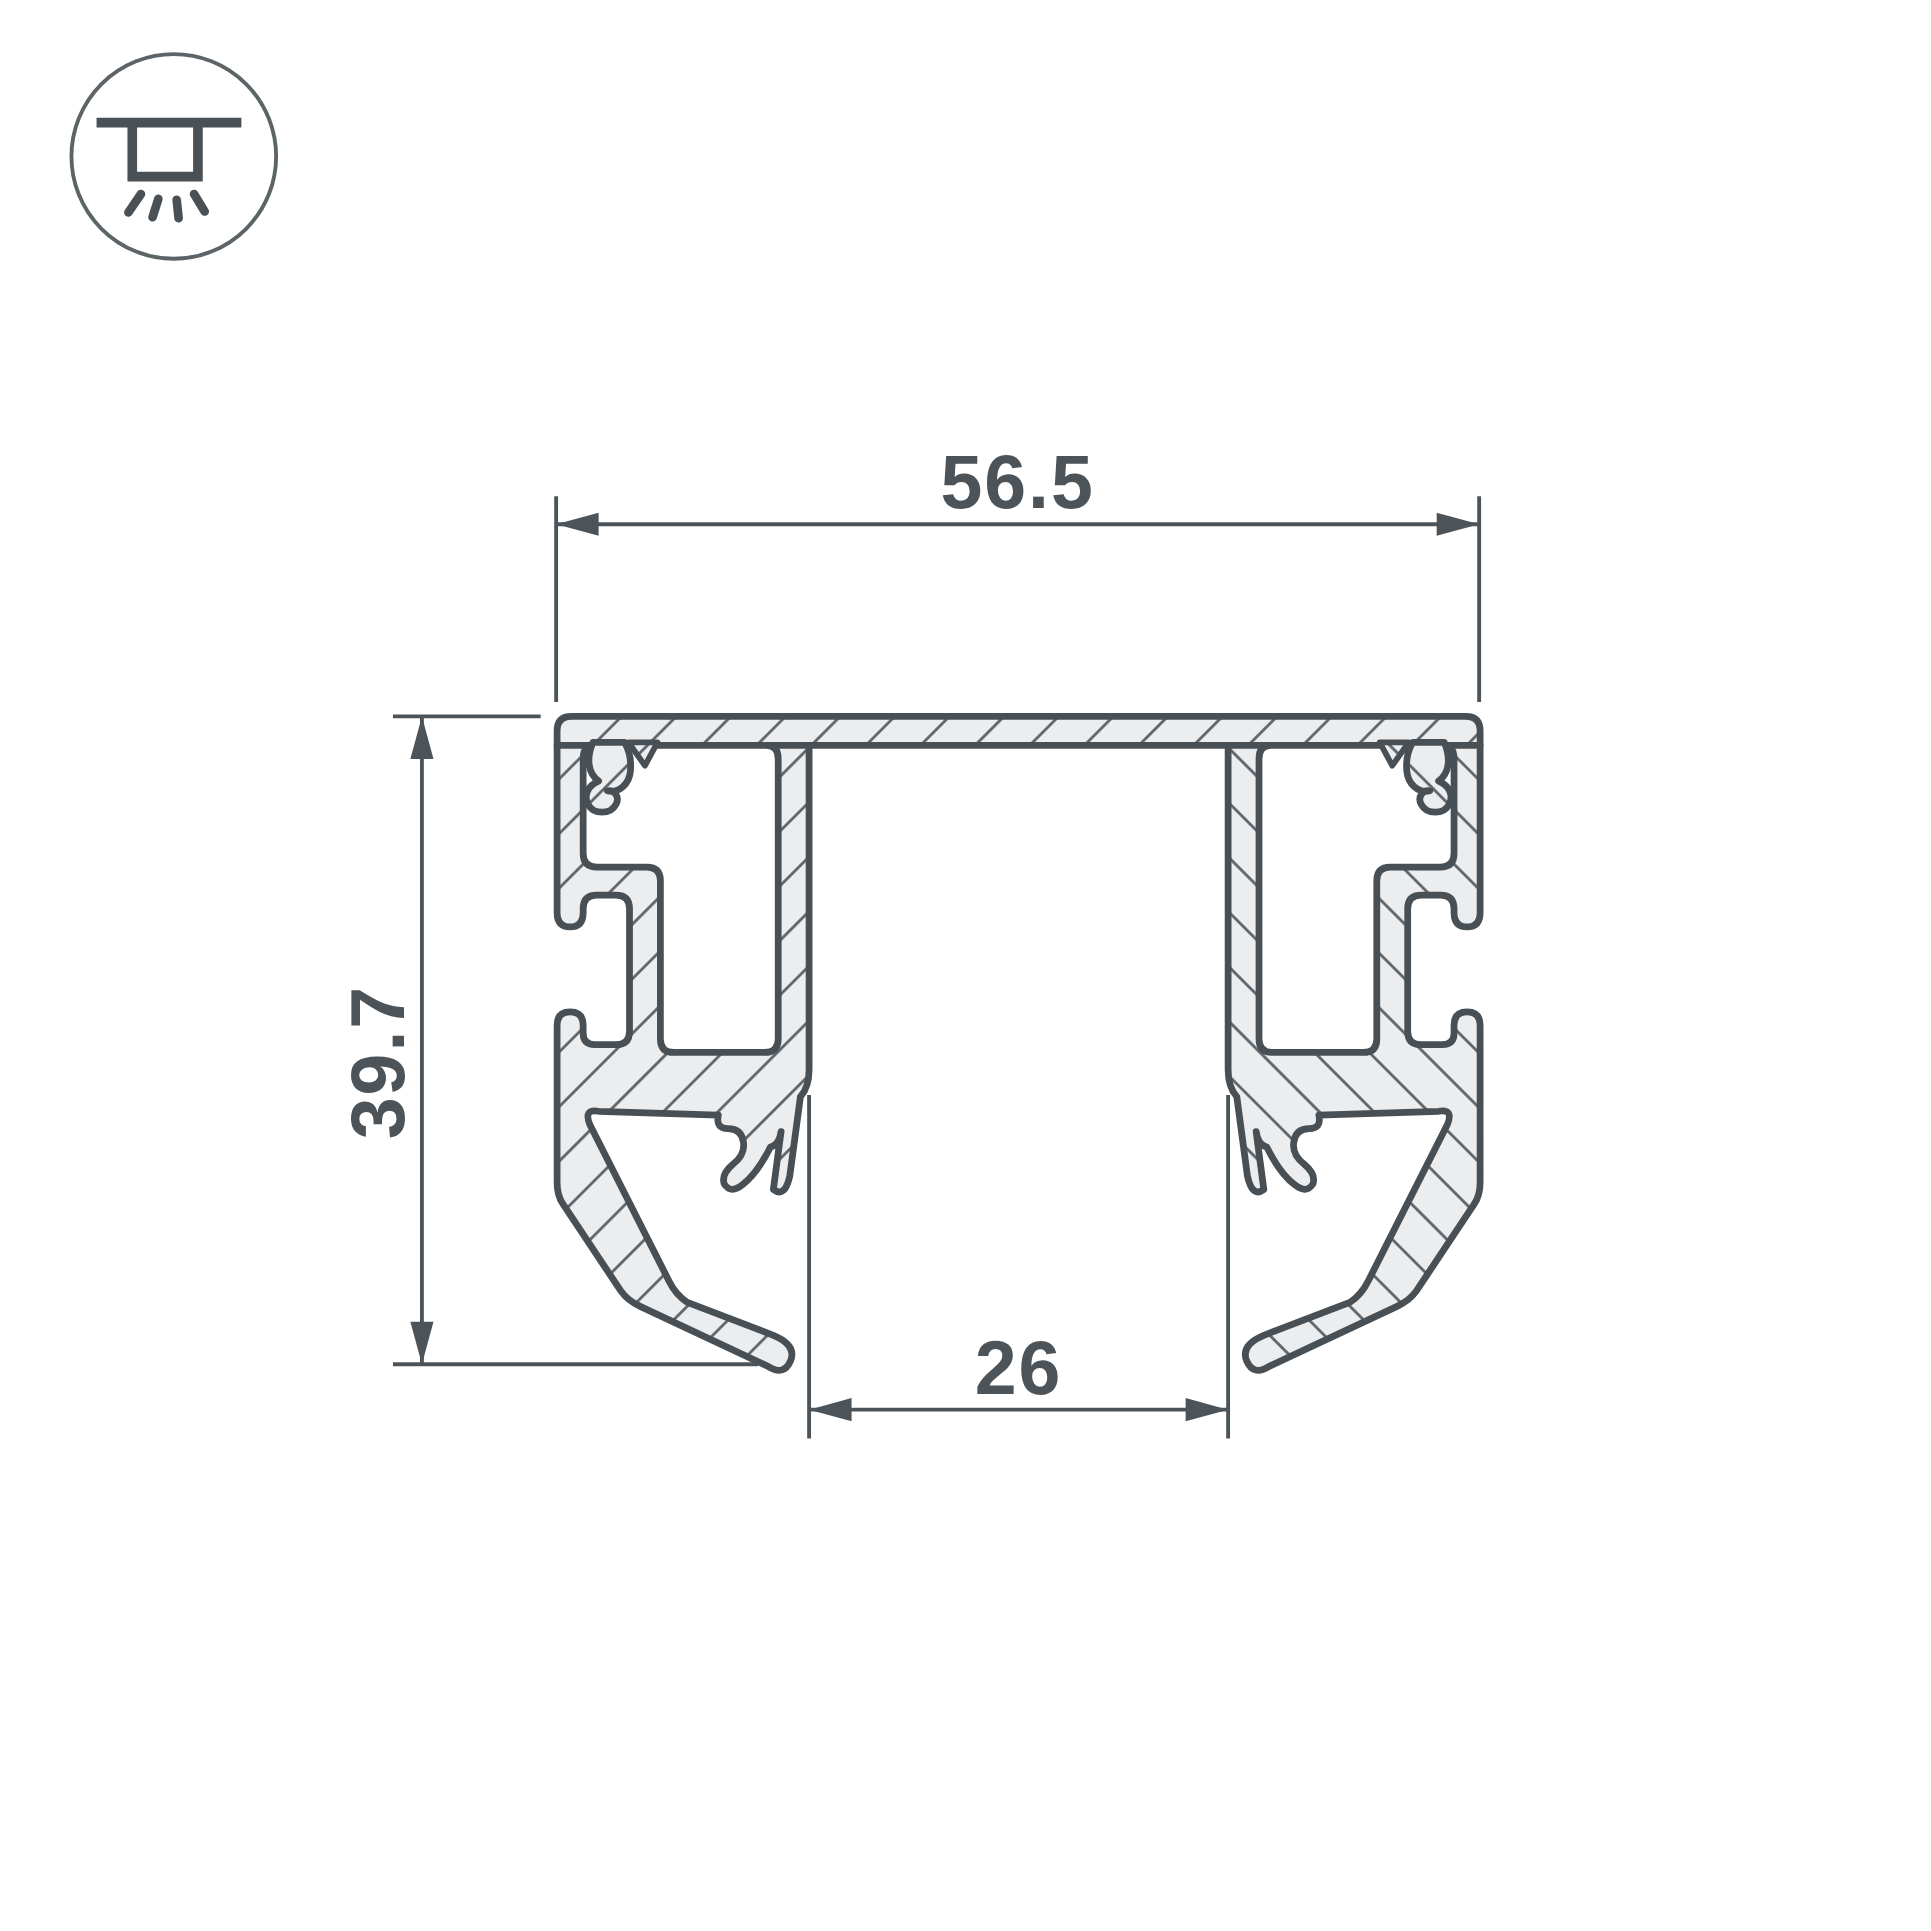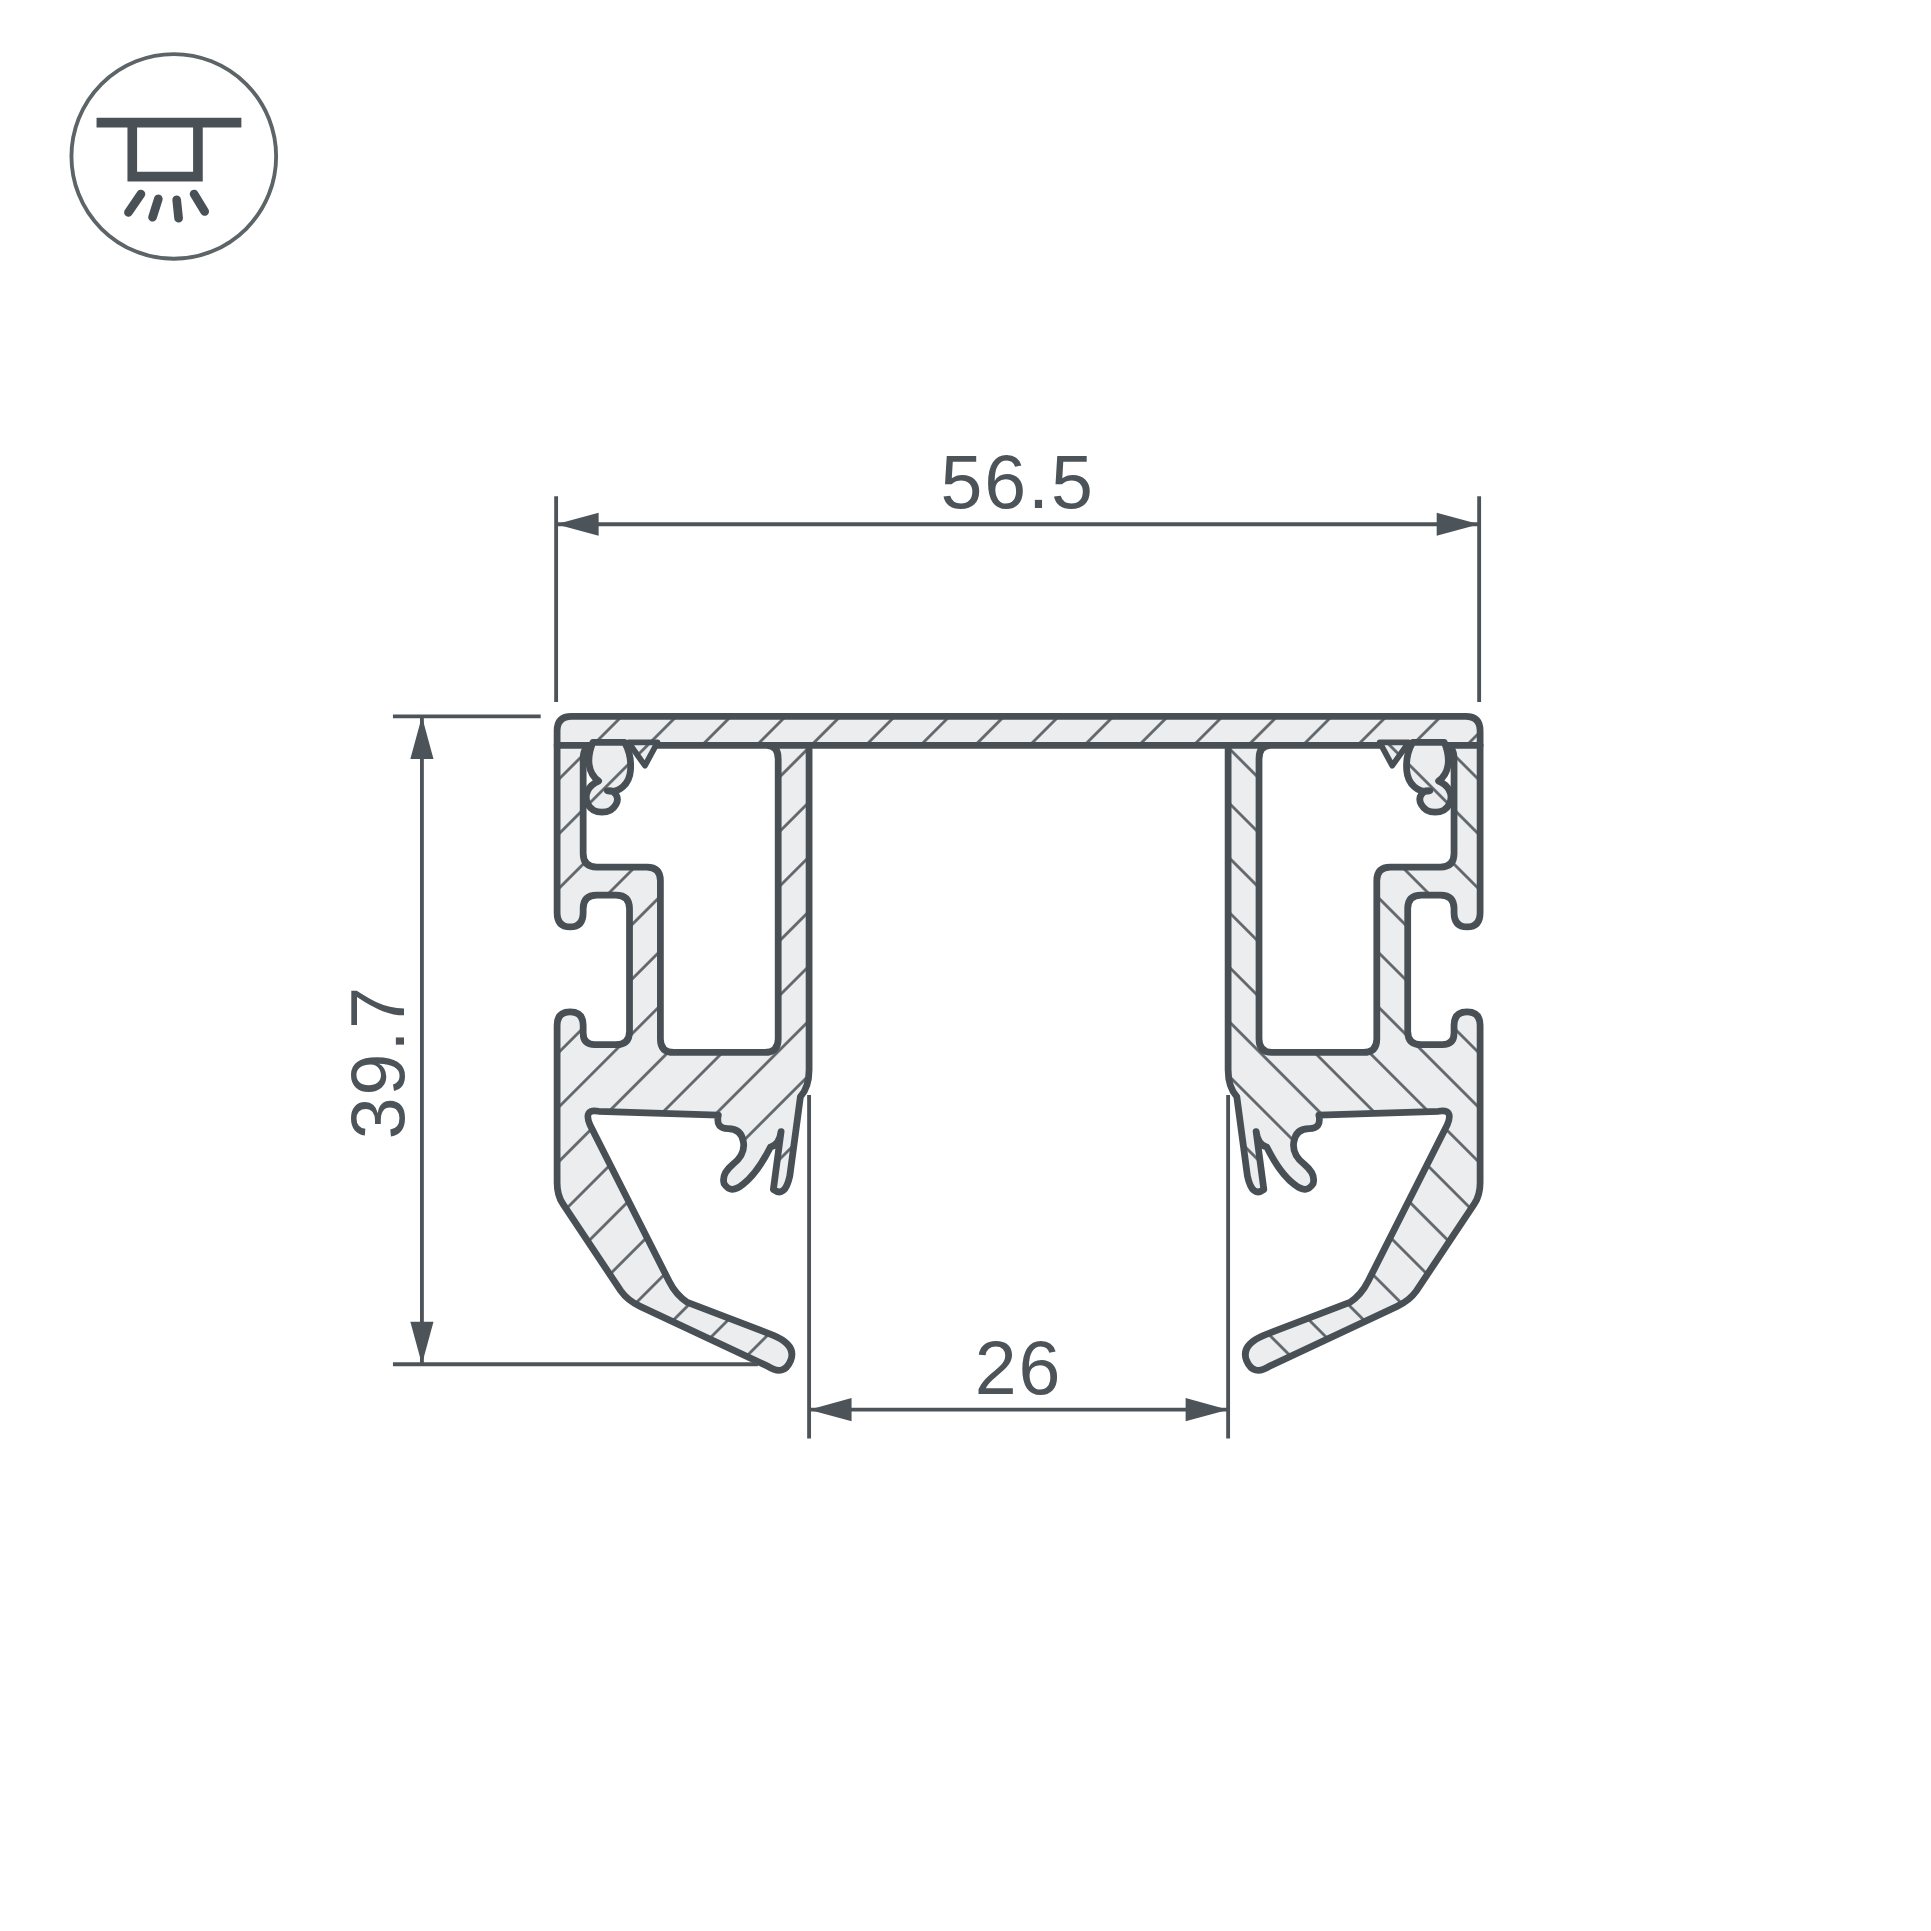"56.5" #stage { font-weight: none -> bold }
